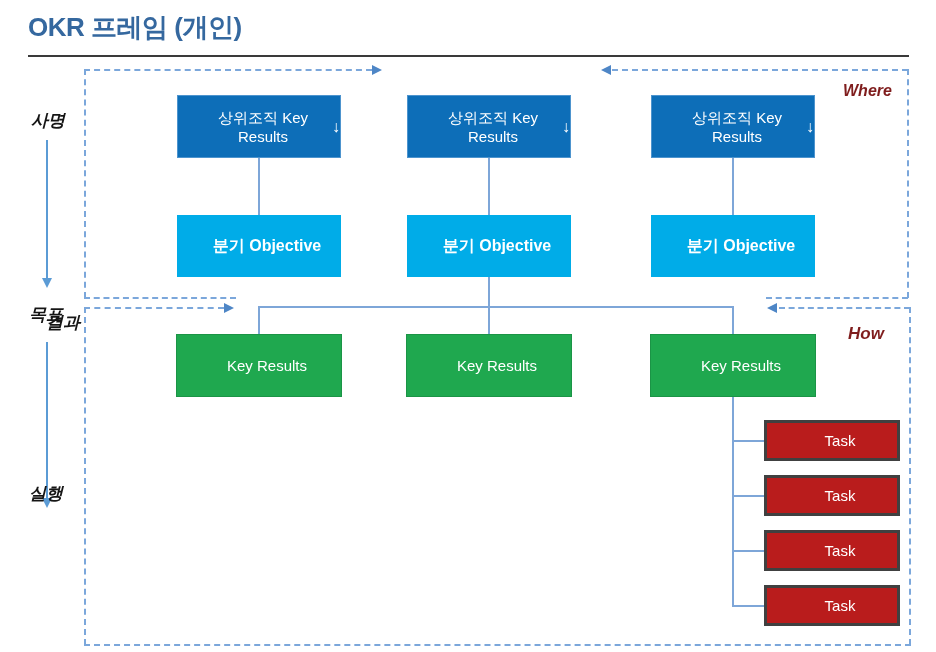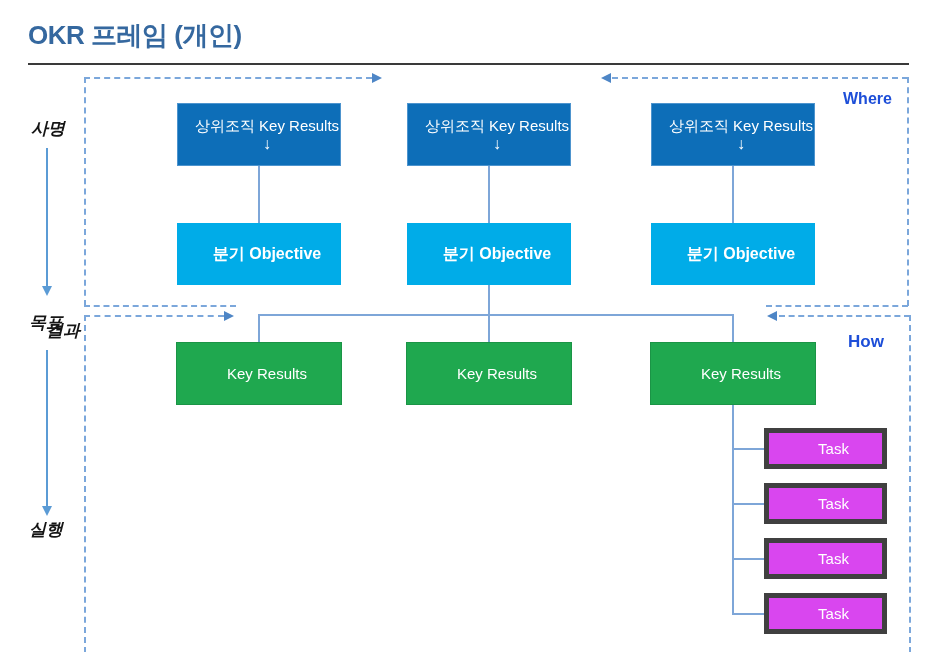"OKR 프레임 (개인)" .abs { margin-top: 8px -> none }
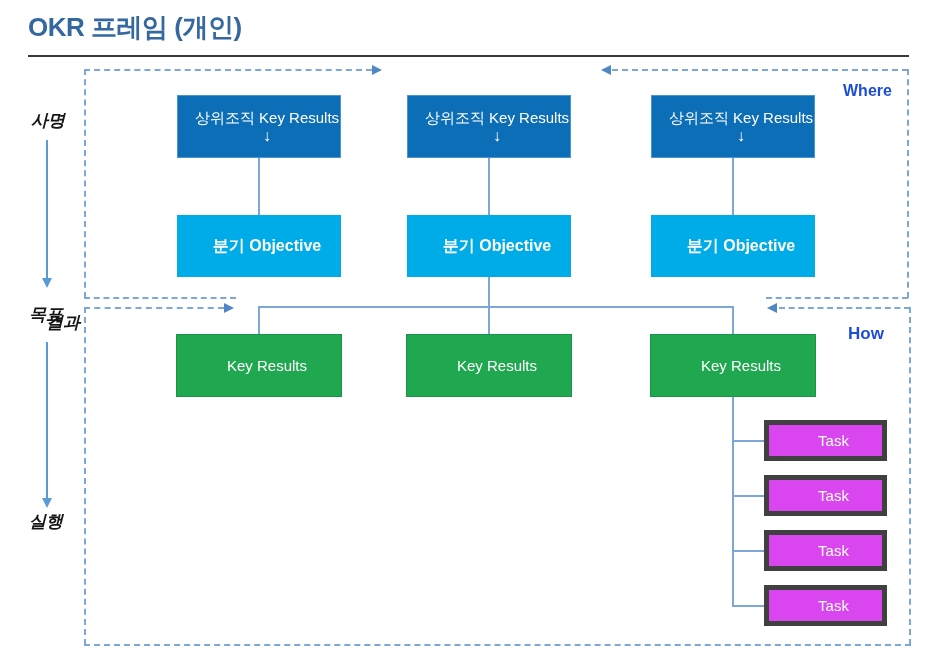"Where" .region-label { color: #1d4ed8 -> #7f1d1d; font-style: none -> italic }
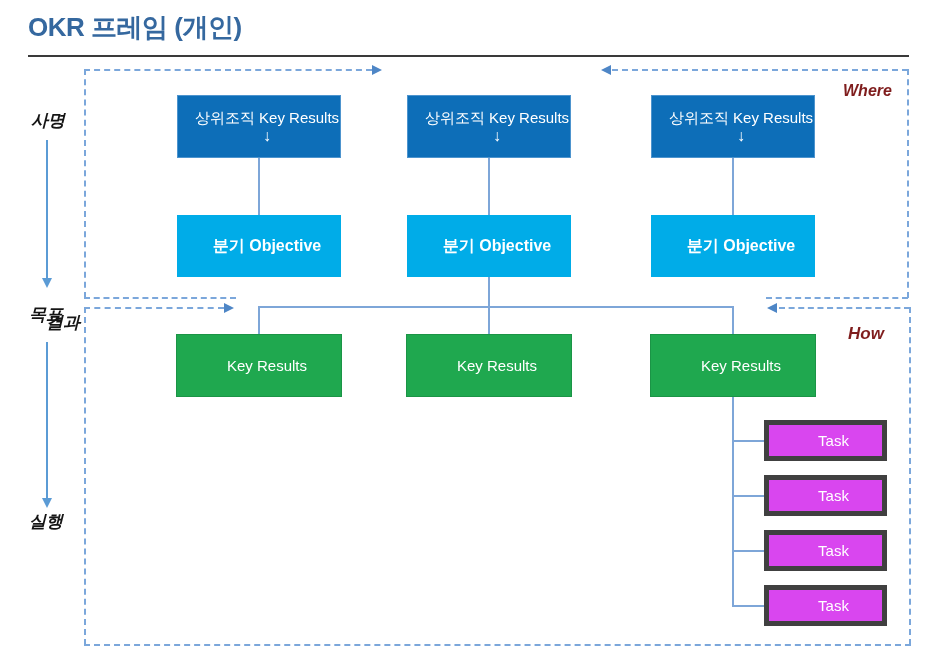"상위조직 Key Results" .node { flex-direction: column -> row }
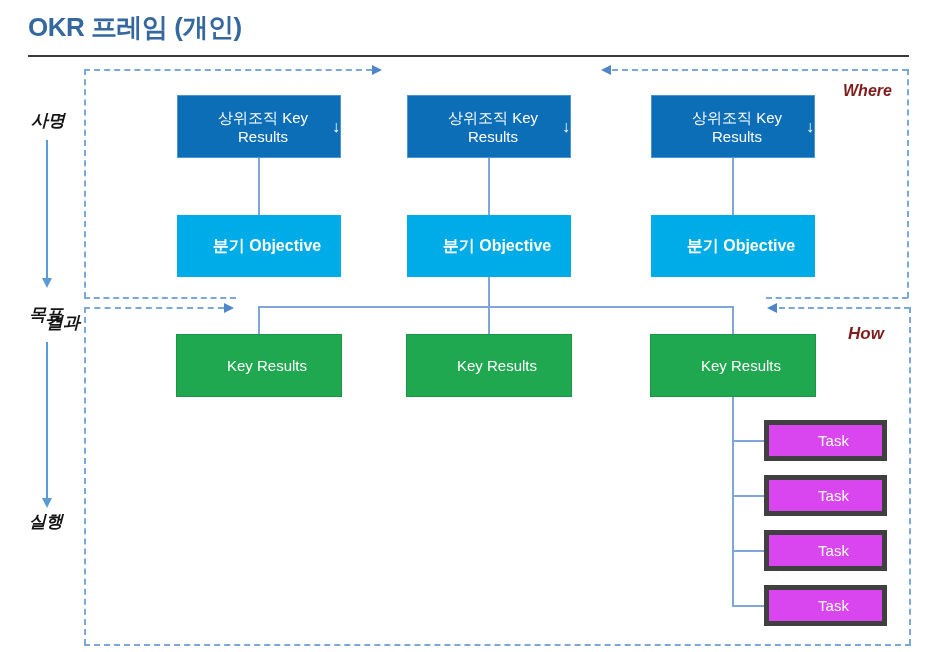"Task" .box-task { background: #d946ef -> #b91c1c; border: 5px solid #404040 -> 3px solid #404040; width: 123px -> 136px }
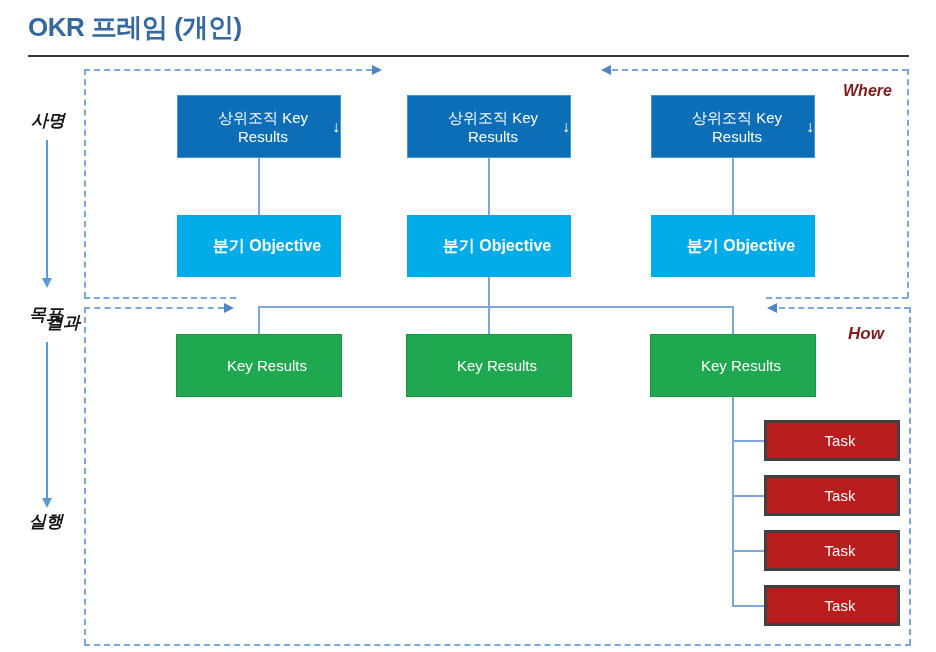"실행" div.abs { top: 510px -> 482px }
